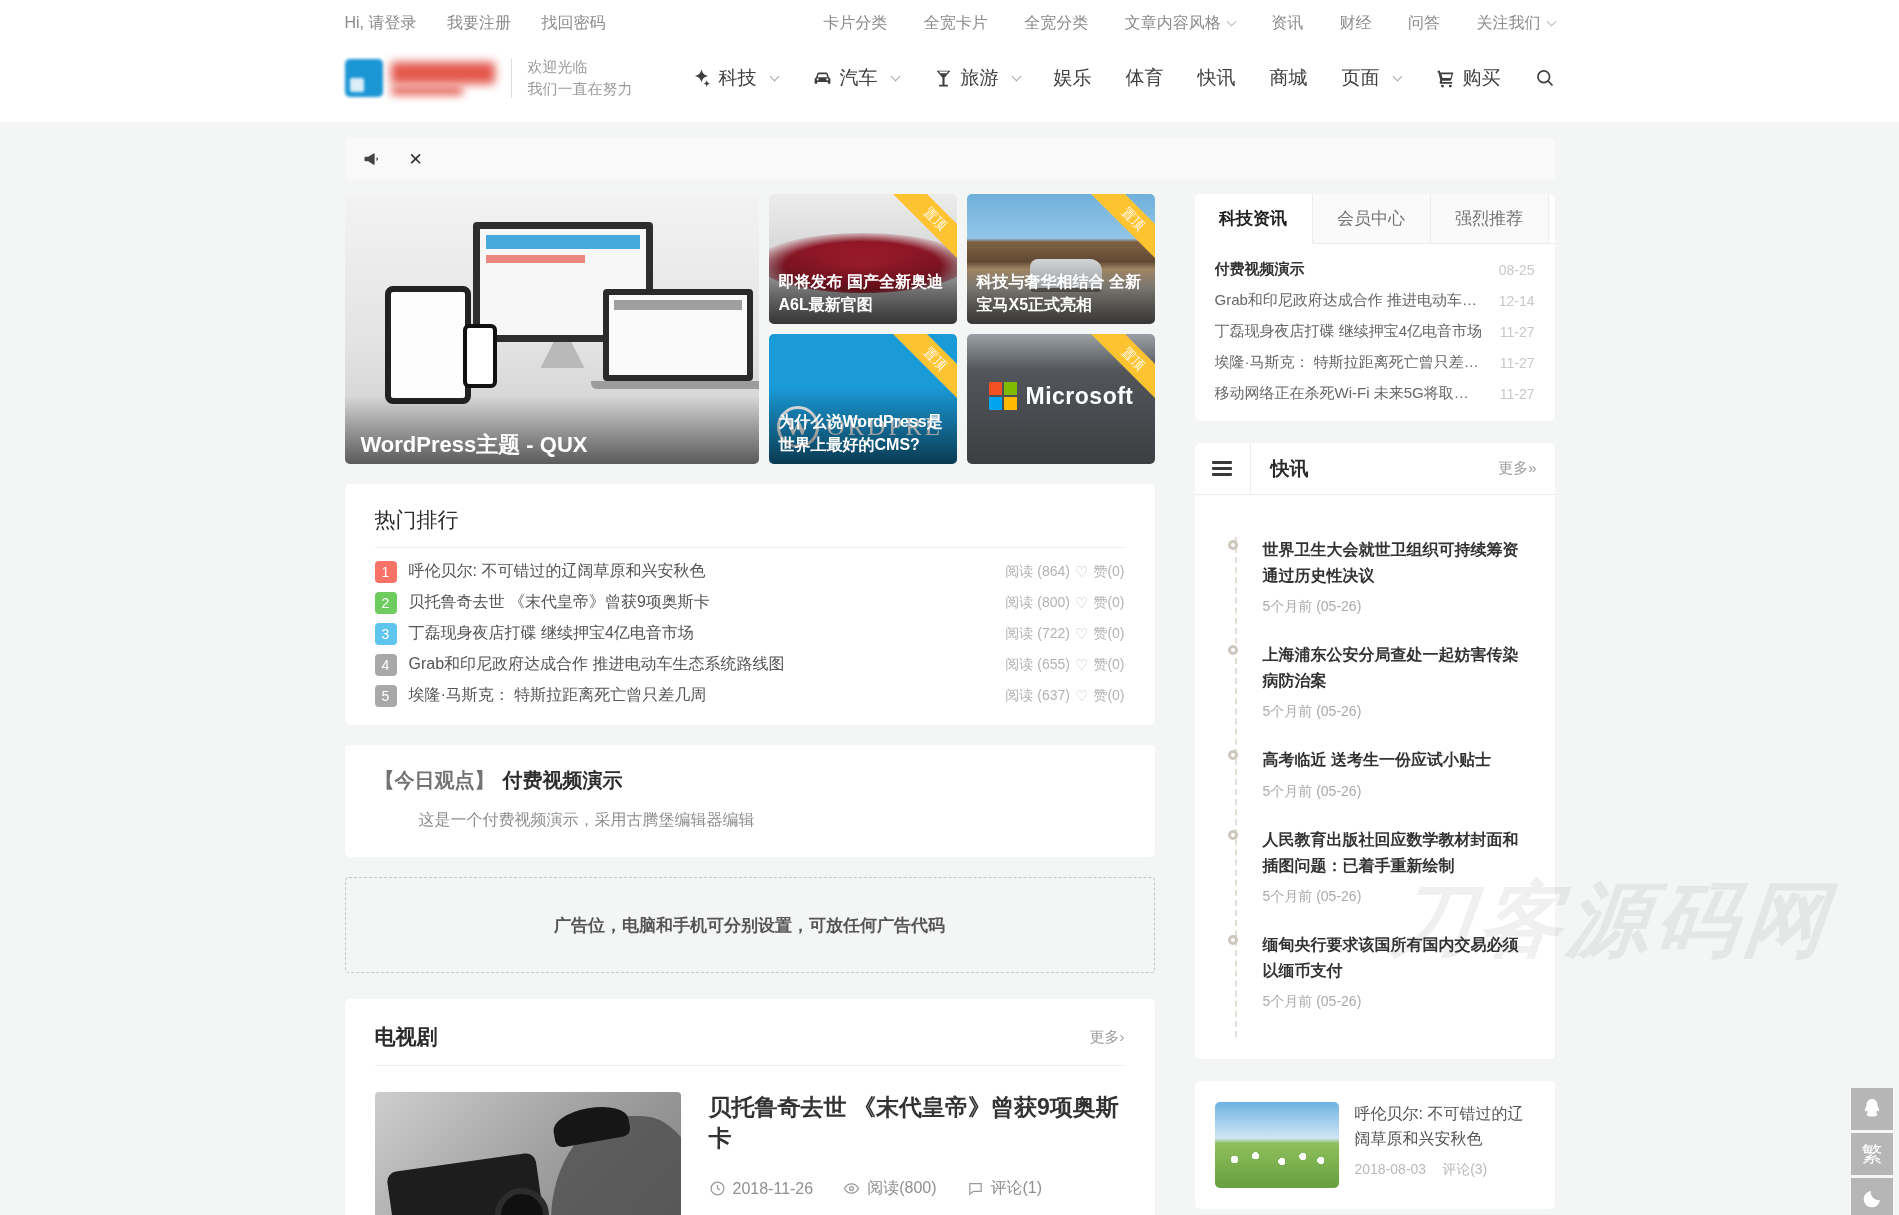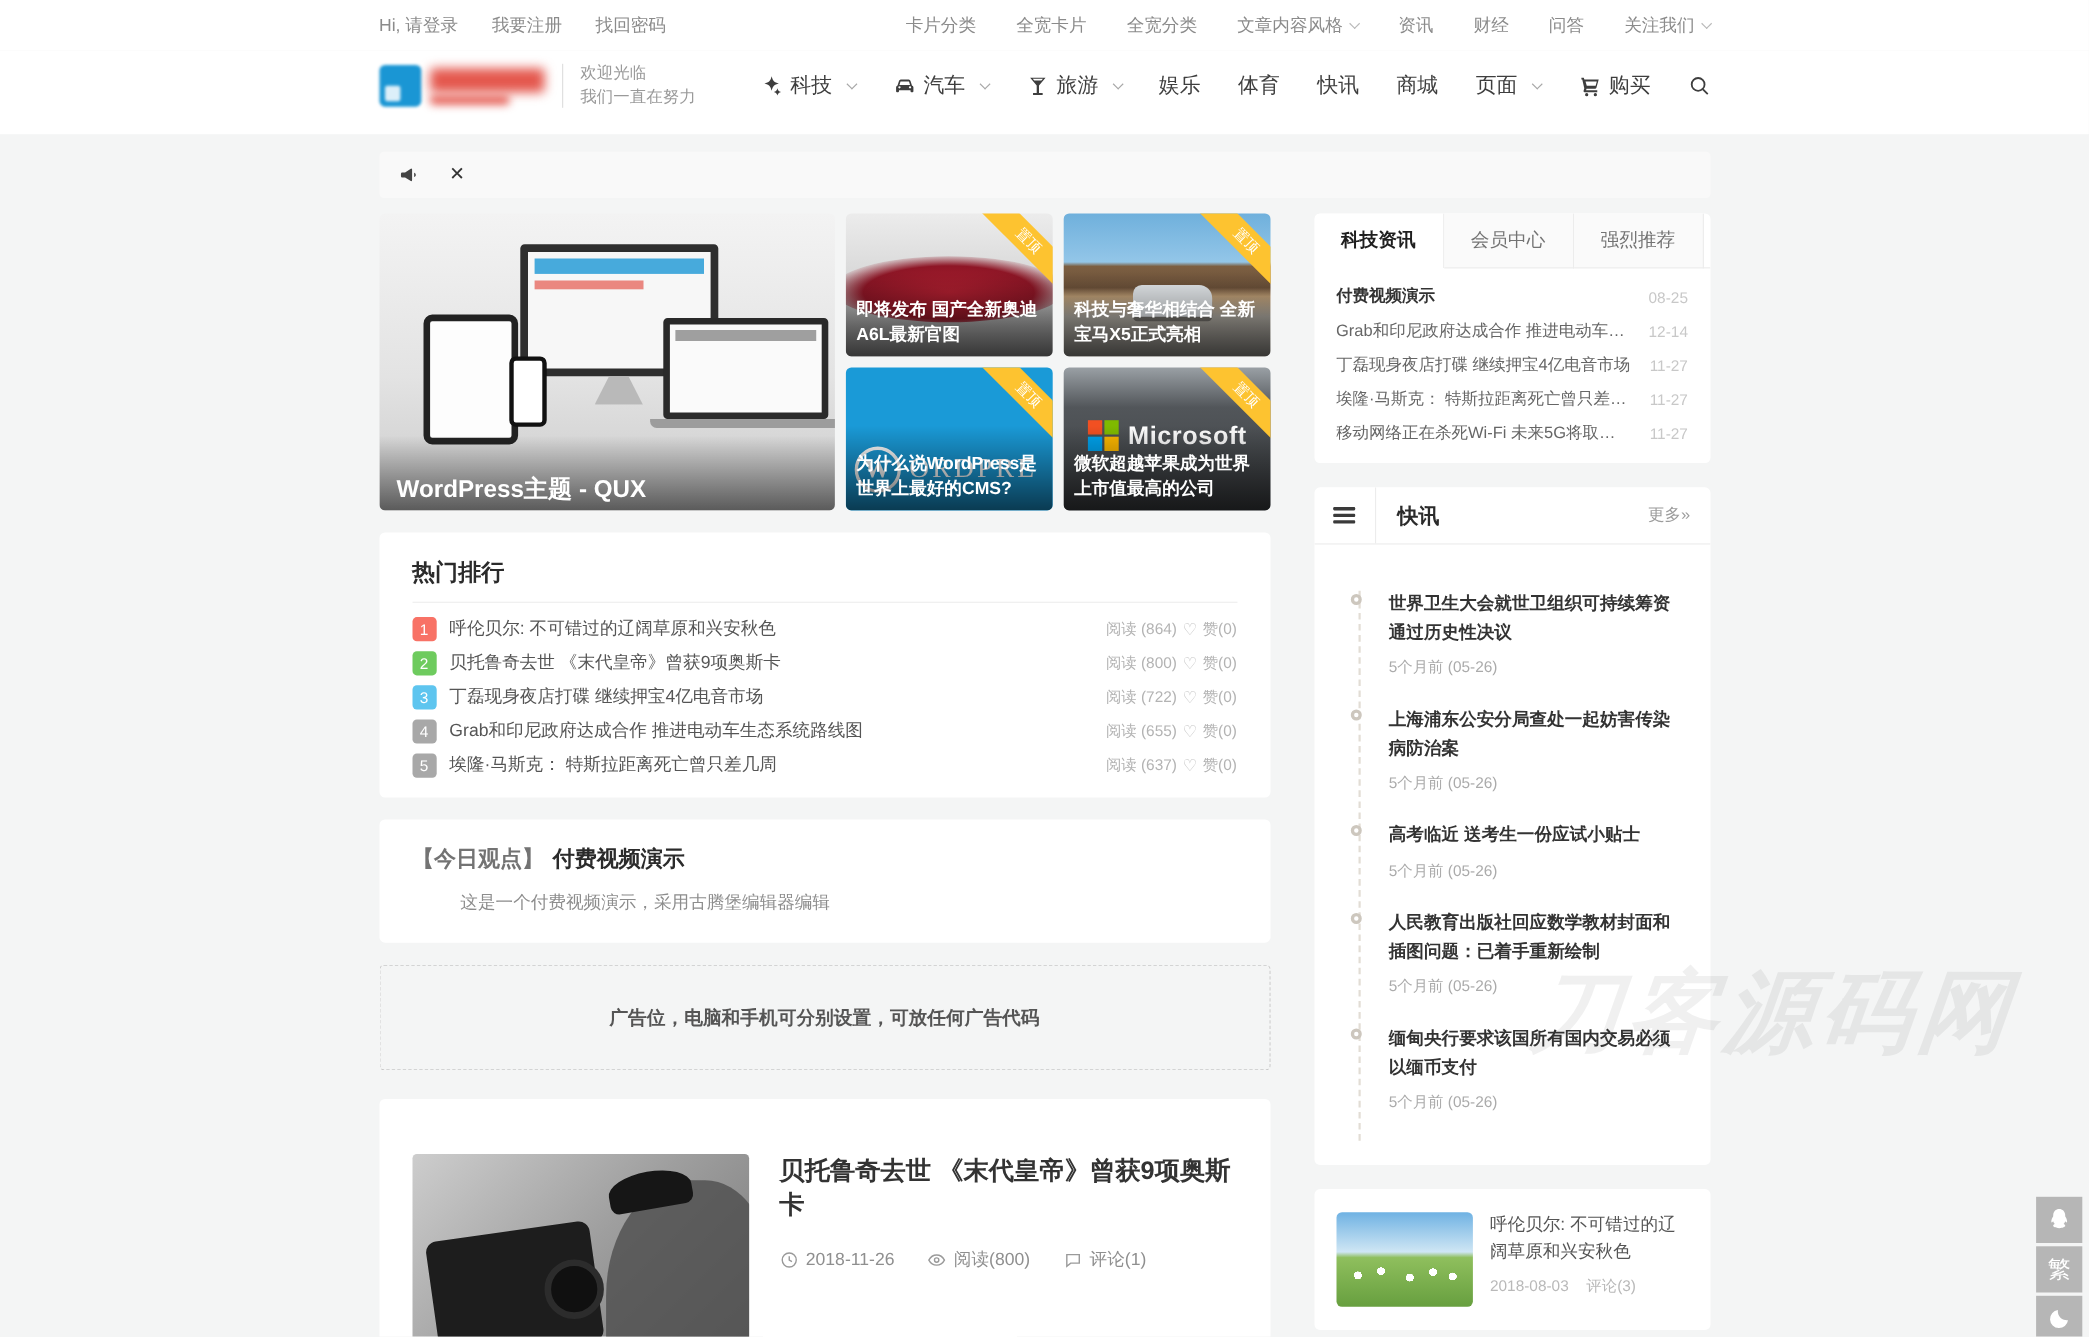"微软超越苹果成为世界上市值最高的公司" div.ftitle { html: <div>微软超越苹果成为世界上市值最高的公司</div> -> none }
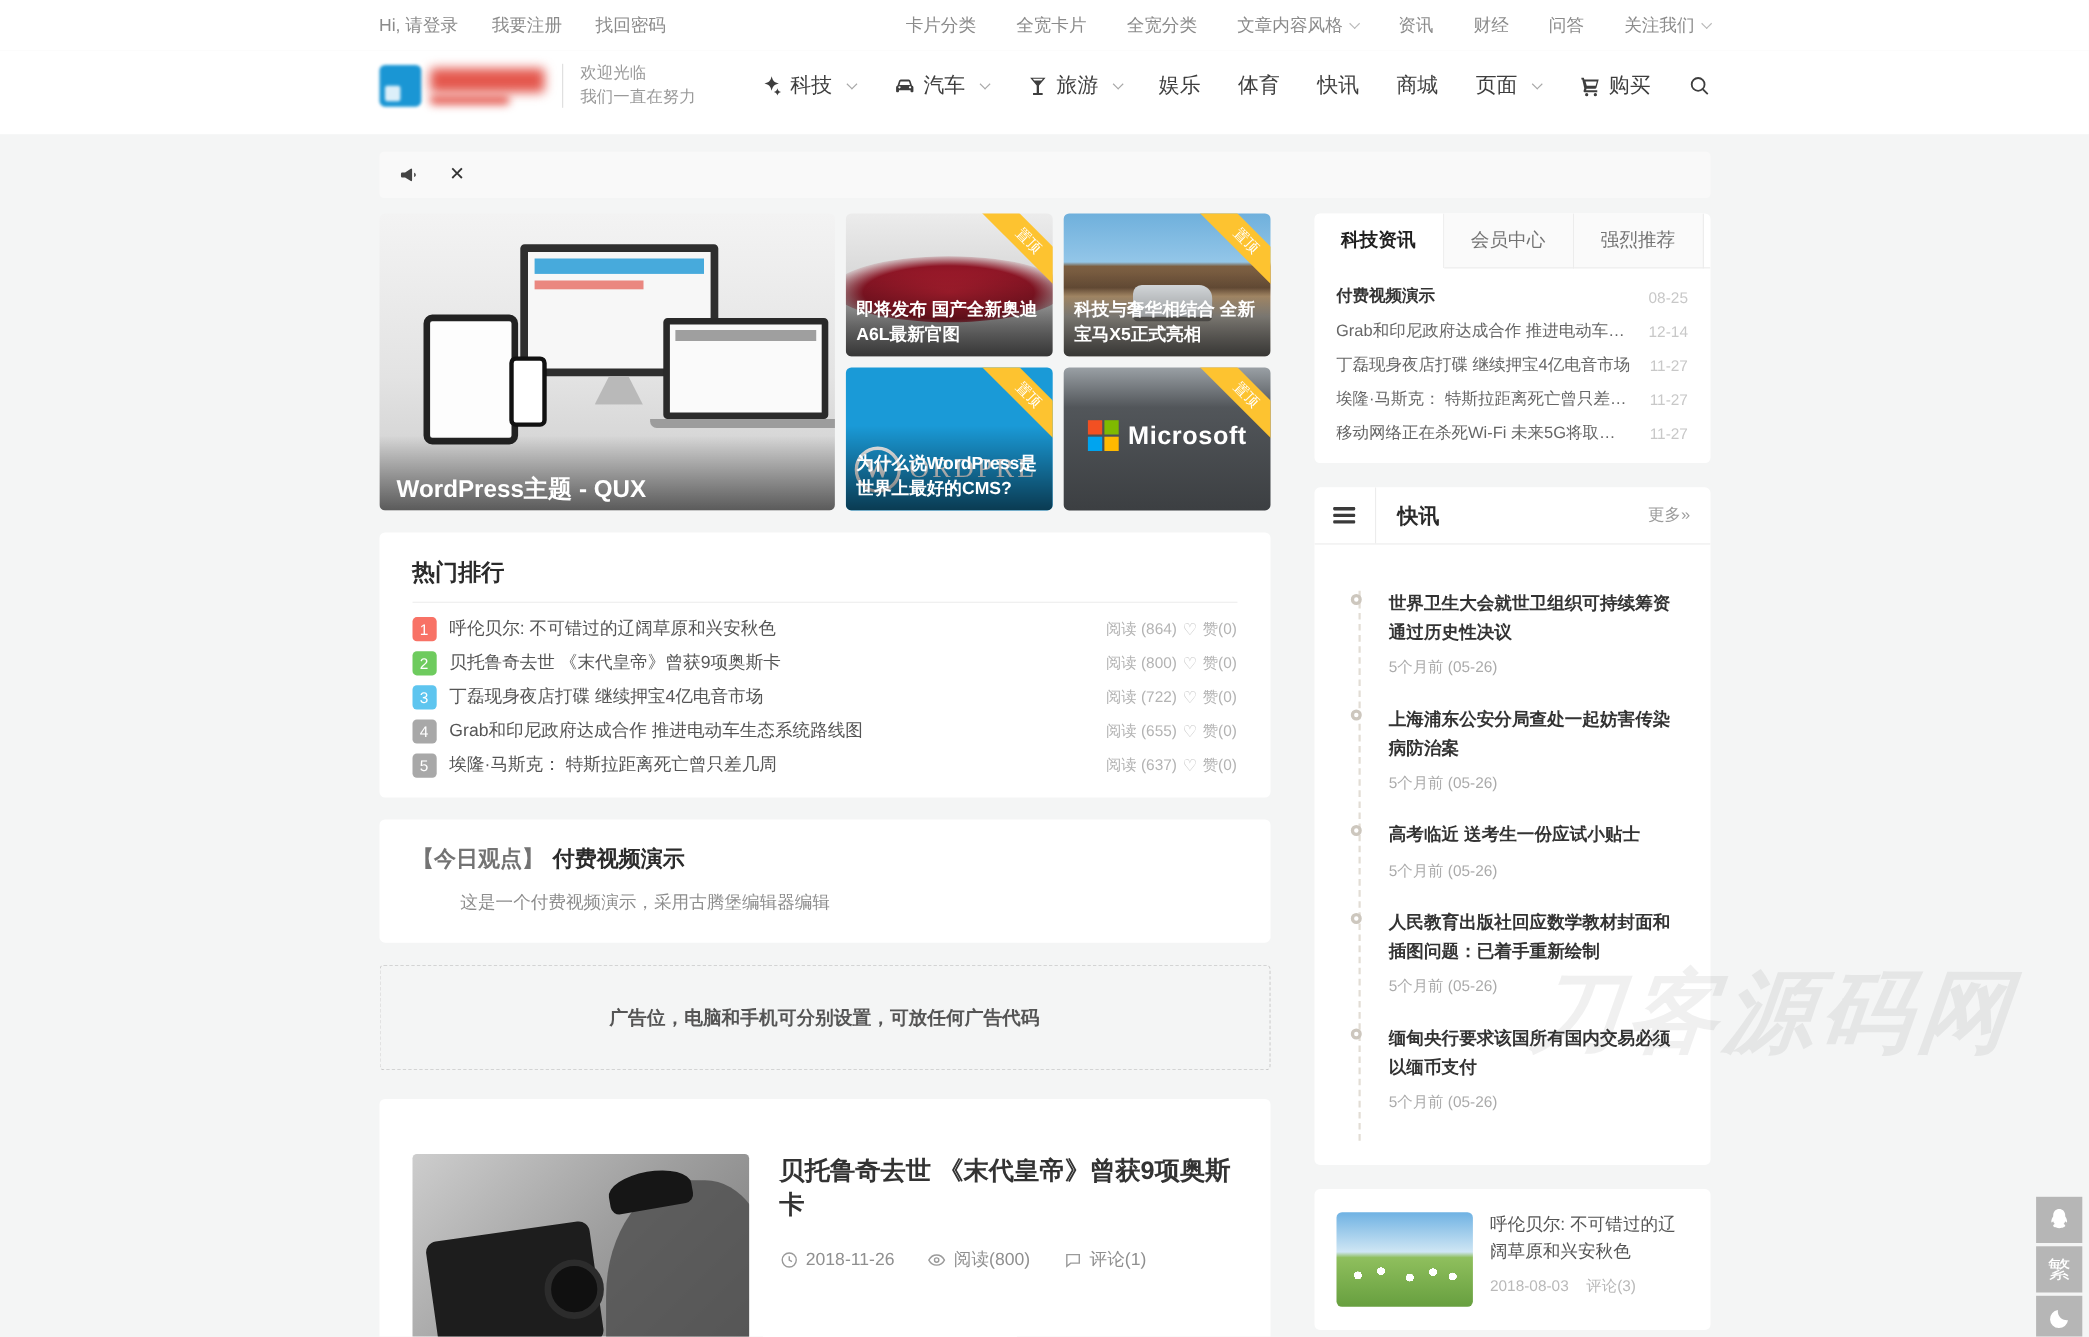"热门排行" .rank-title { font-weight: bold -> normal }
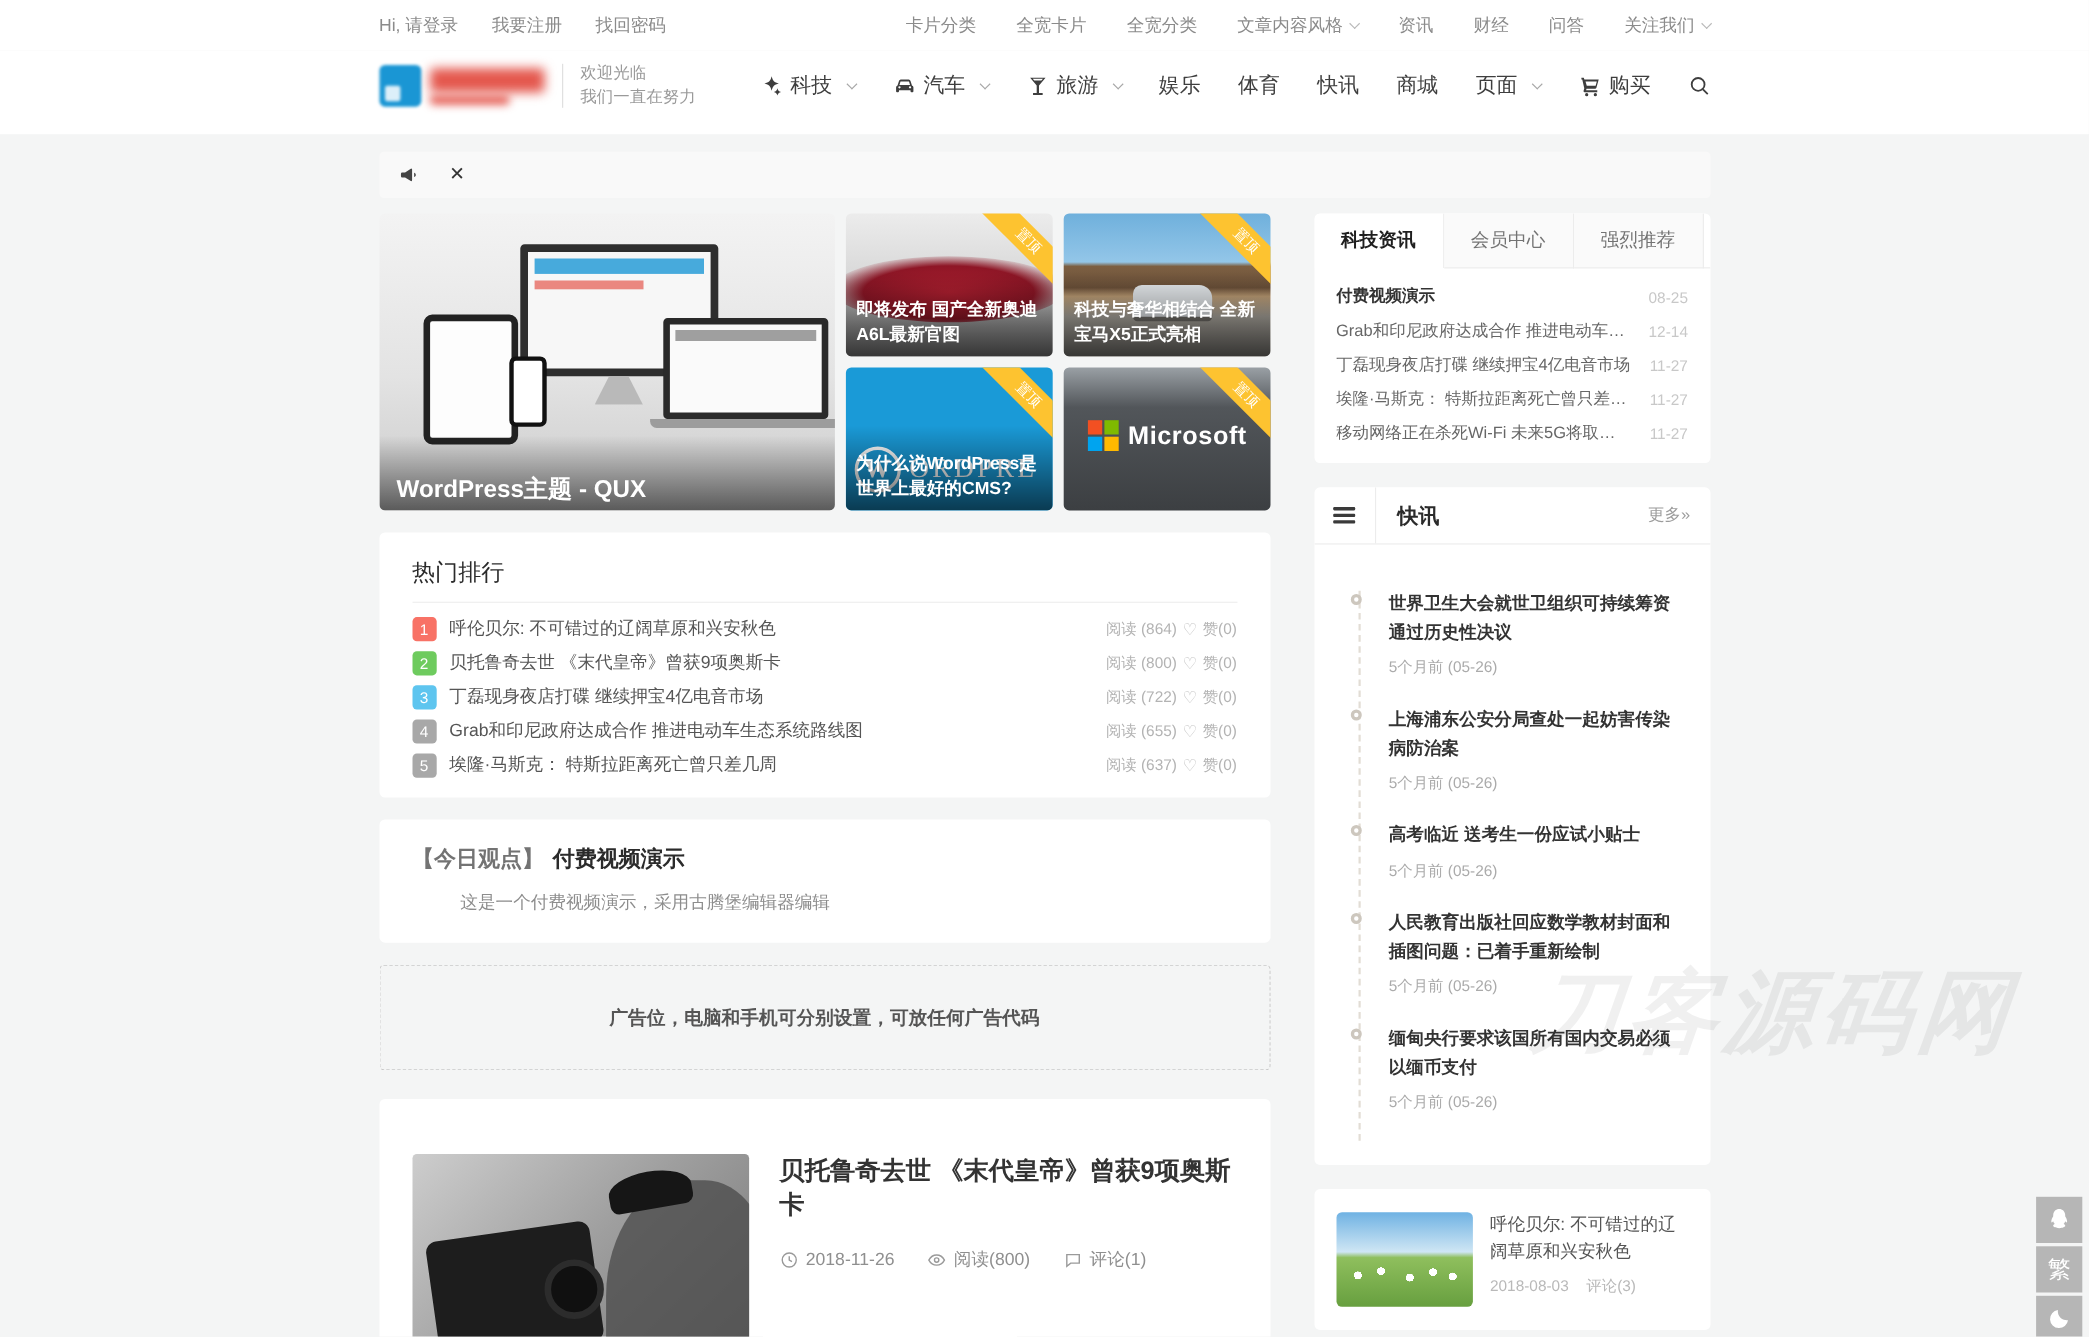"电视剧" div.tv-head { html: none -> <div> <span>电视剧</span> <a>更多›</a> </div> }
